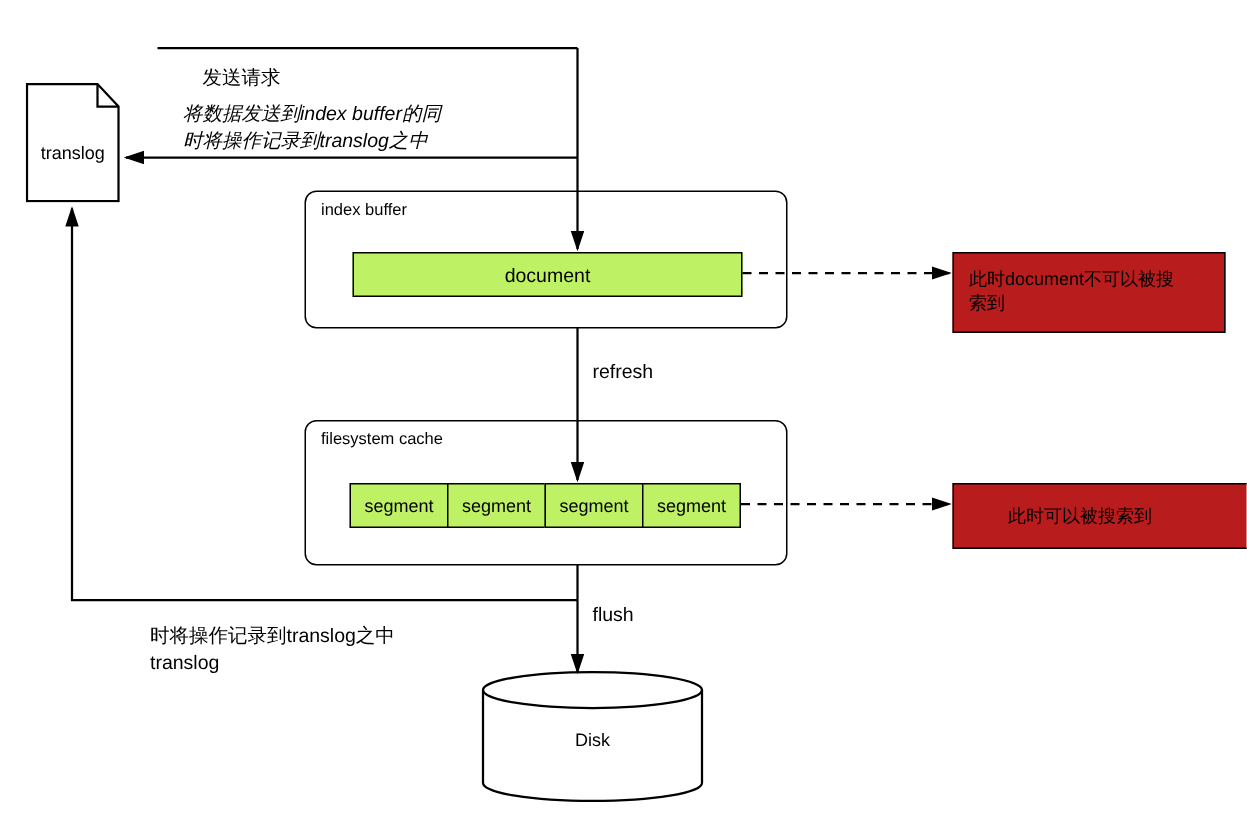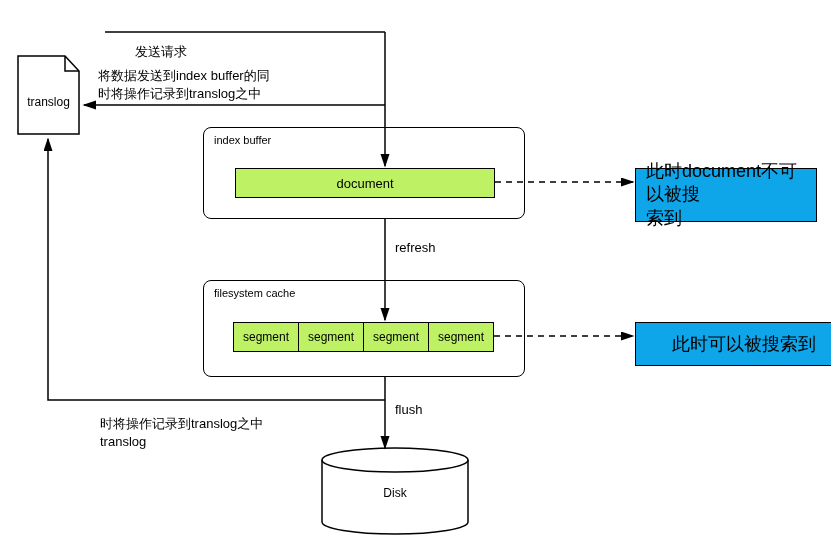"将数据发送到index buffer的同" div.label { font-style: none -> italic; left: 98px -> 122px }
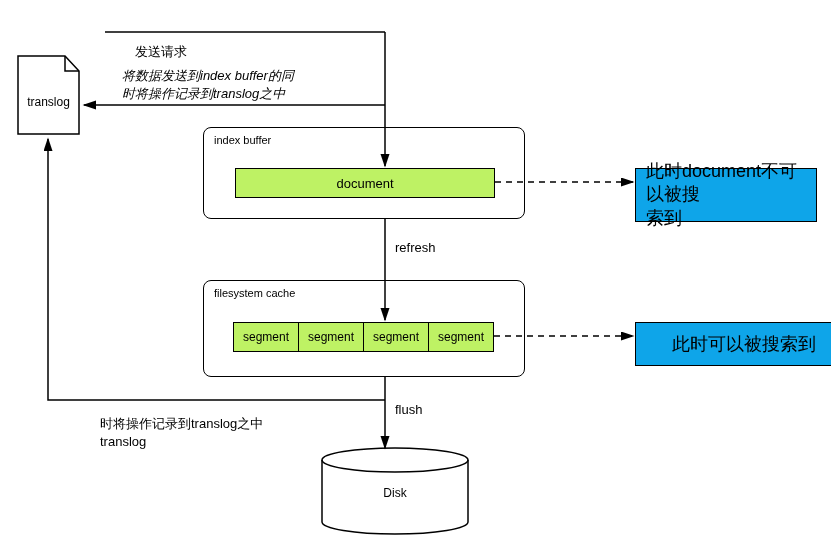"此时document不可以被搜" .note { background: #0ea5e9 -> #b91c1c; font-size: 18px -> 12px }
